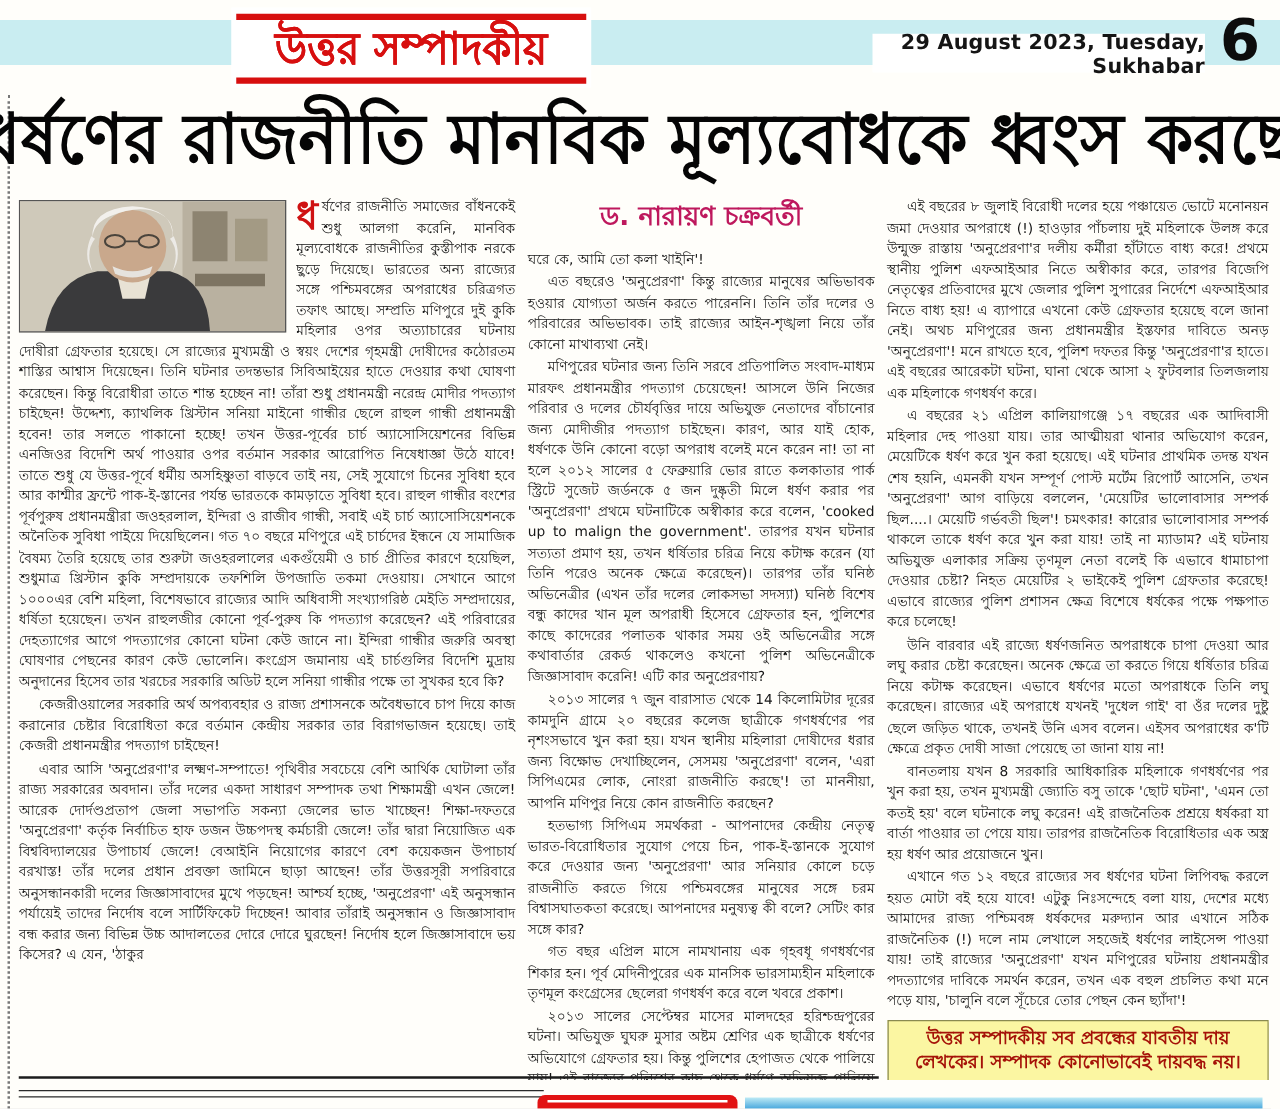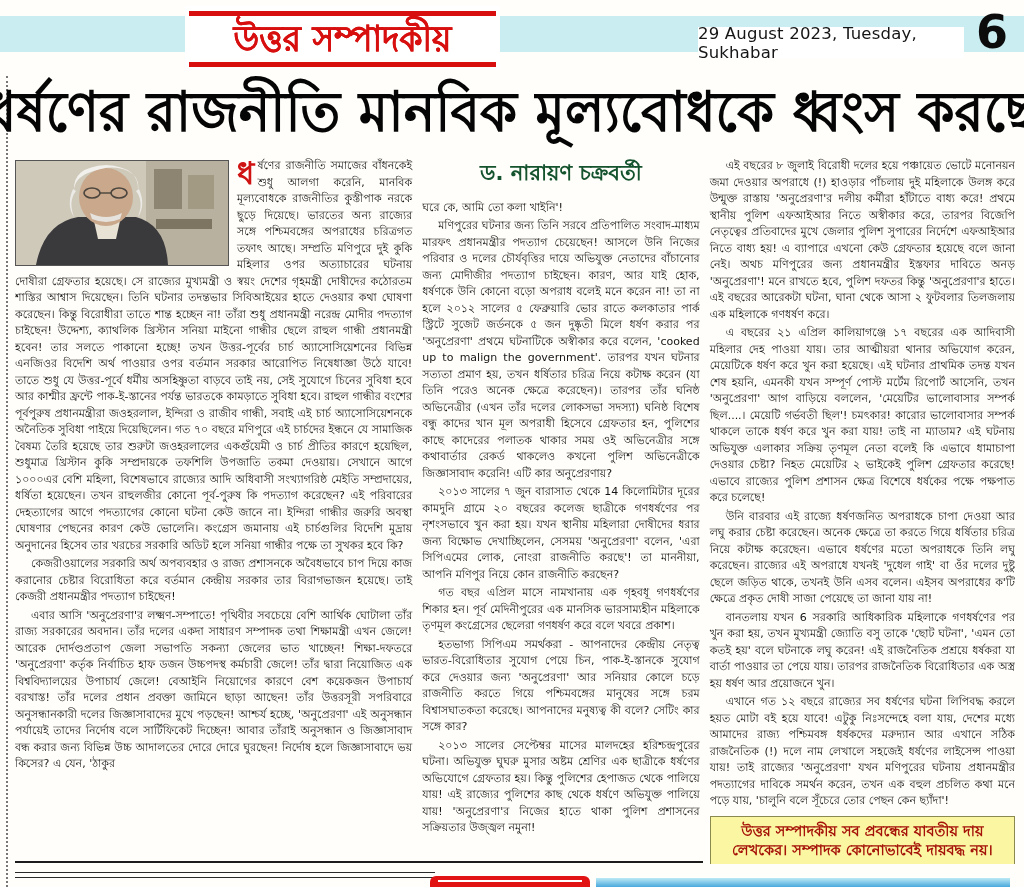"উত্তর সম্পাদকীয়" .title-box { width: 315px -> 288px }
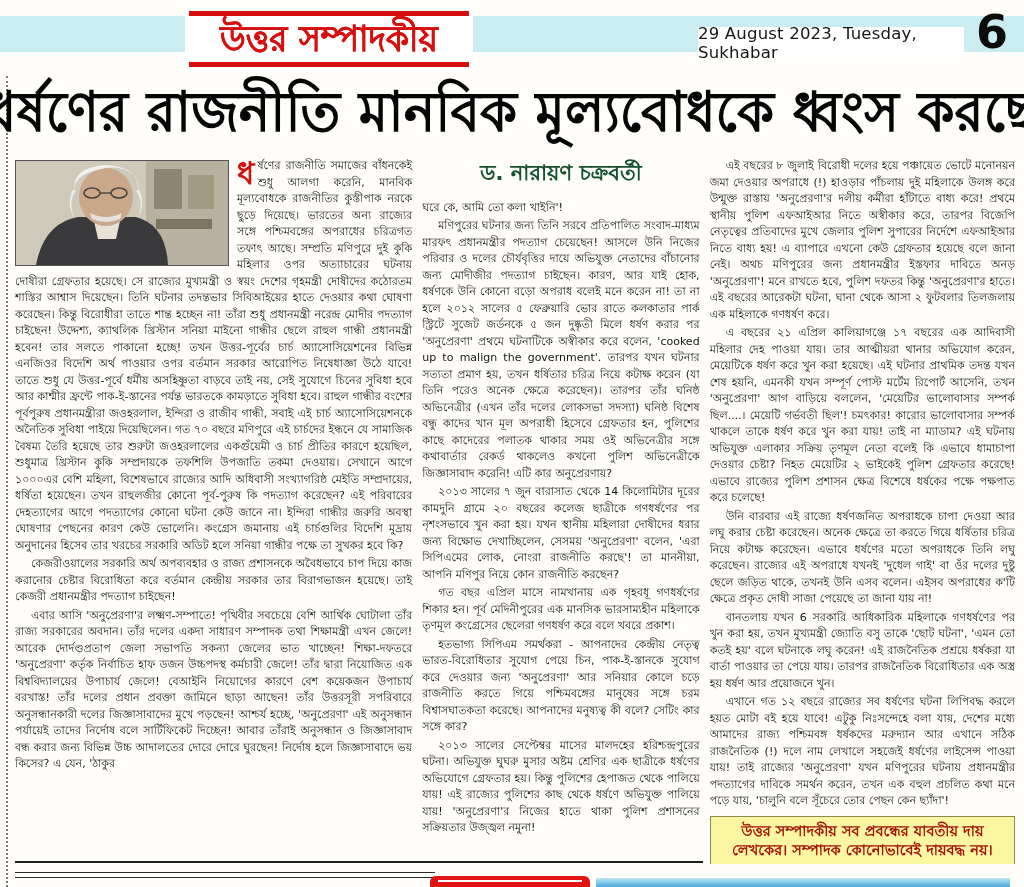"29 August 2023, Tuesday, Sukhabar" .date-text { font-weight: normal -> bold; text-align: none -> right }
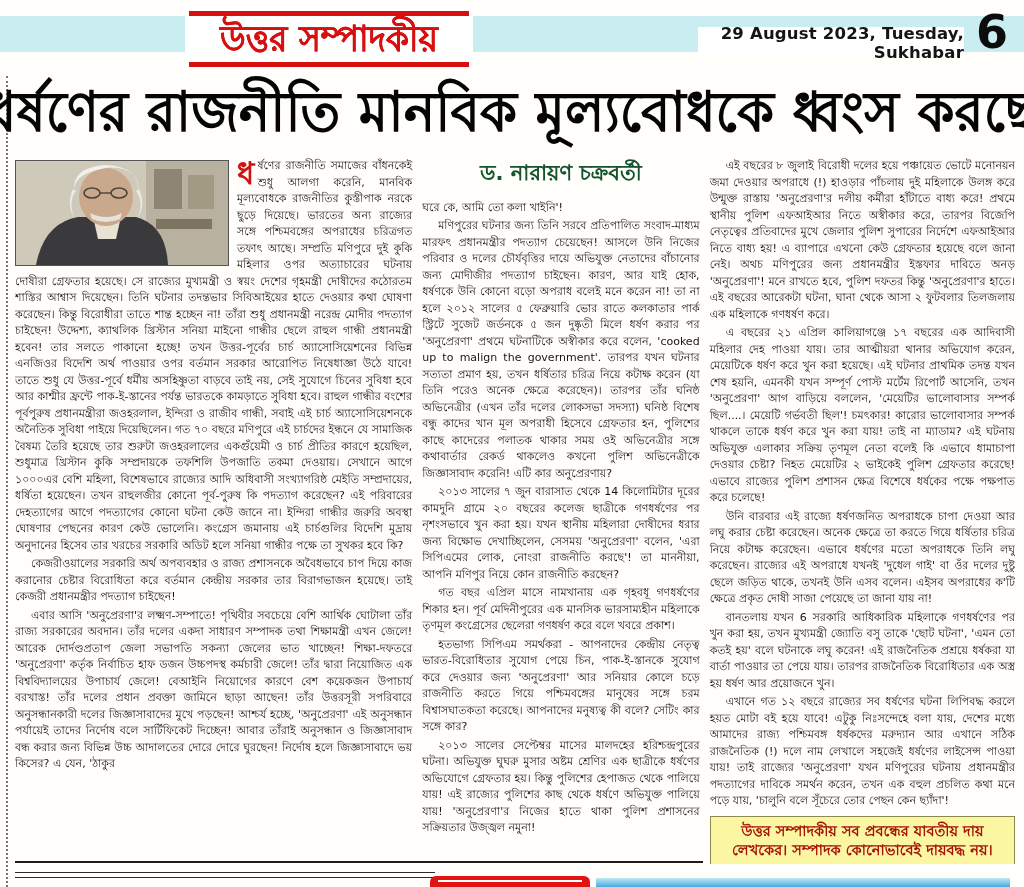"ড. নারায়ণ চক্রবর্তী" .byline { color: #14532d -> #be185d }
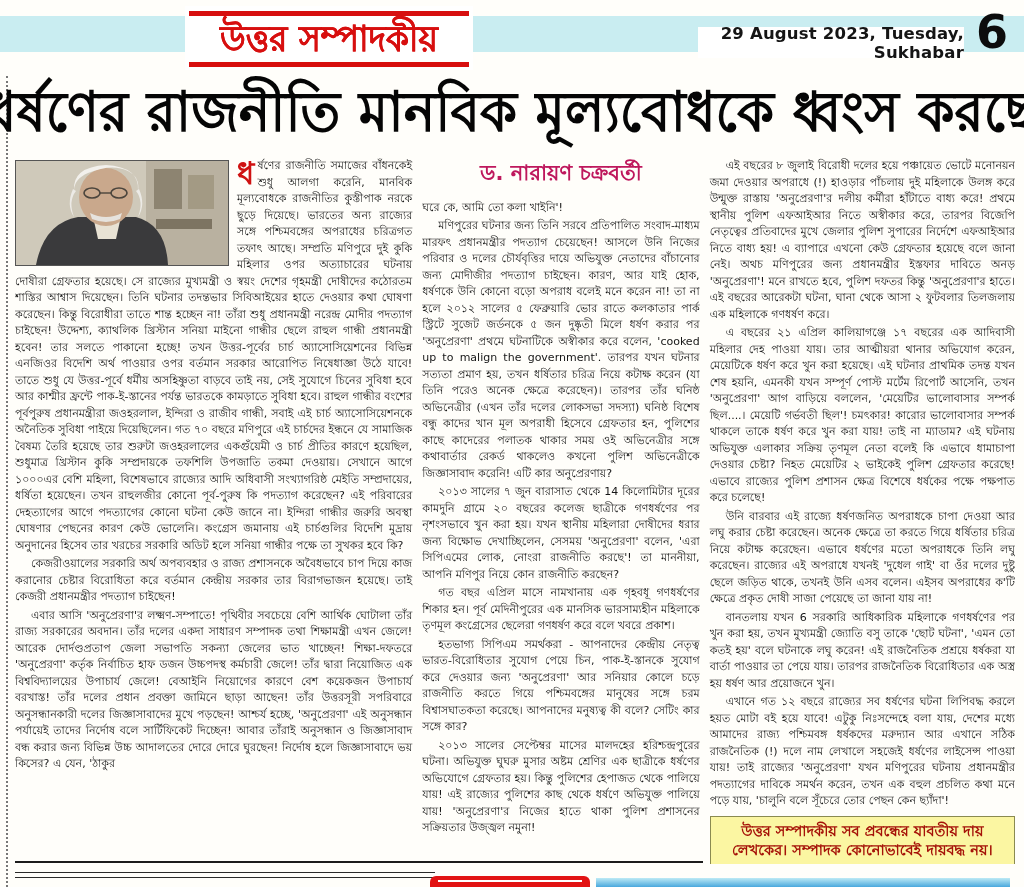"এত বছরেও 'অনুপ্রেরণা' কিন্তু রাজ্যের" p { html: none -> <p>এত বছরেও 'অনুপ্রেরণা' কিন্তু রাজ্যের মানুষের অভিভাবক হওয়ার যোগ্যতা অর্জন করতে পারেননি। তিনি তাঁর দলের ও পরিবারের অভিভাবক। তাই রাজ্যের আইন-শৃঙ্খলা নিয়ে তাঁর কোনো মাথাব্যথা নেই।</p> }
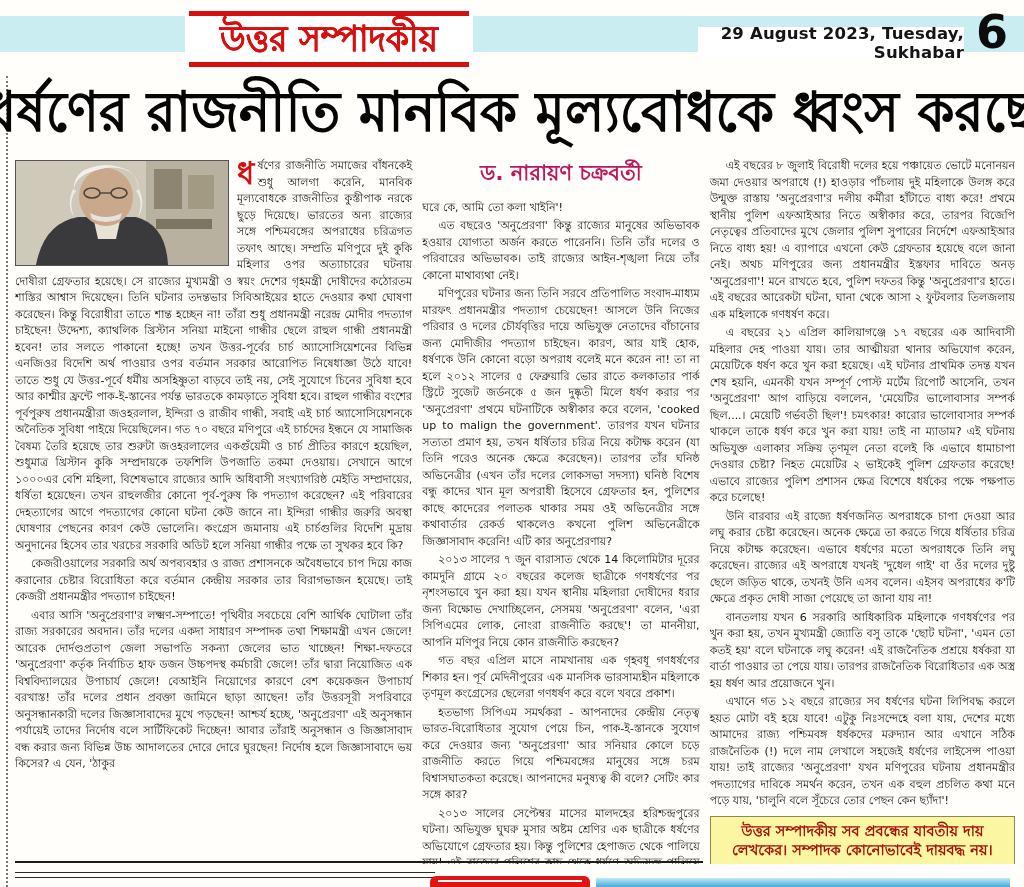"বানতলায় যখন 6 সরকারি আধিকারিক" p { text: 6 -> 8 }
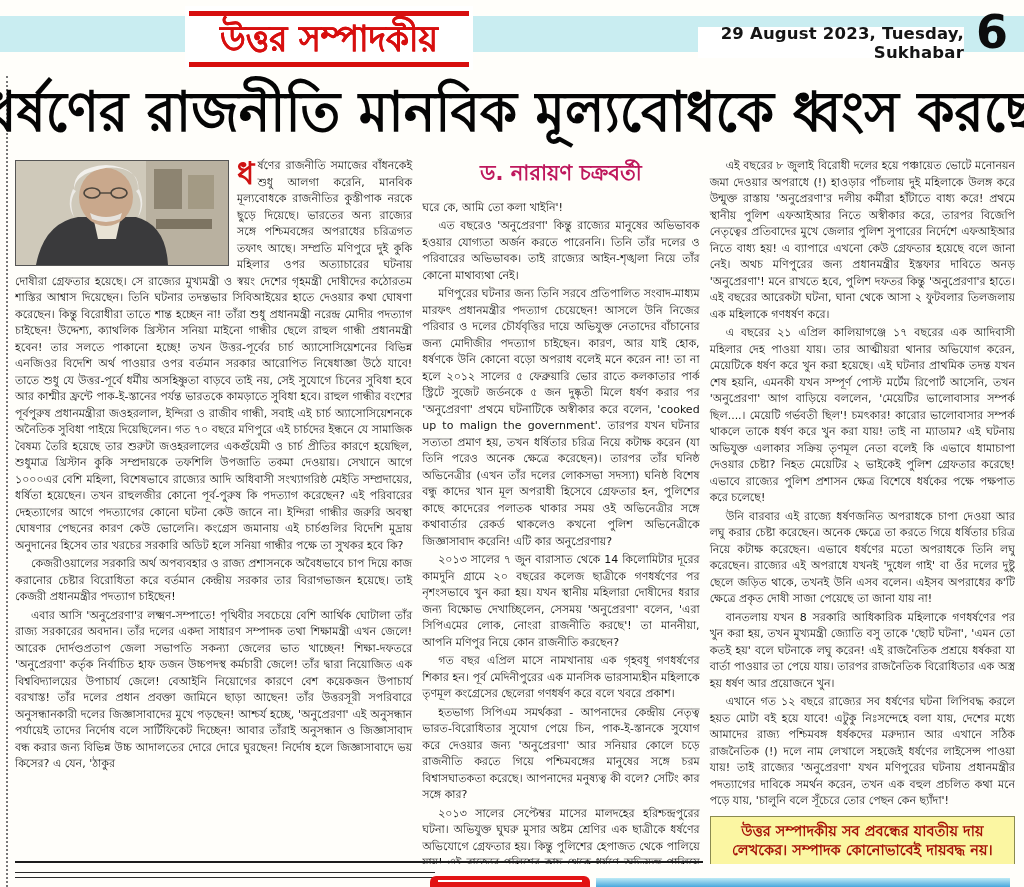"গত বছর এপ্রিল মাসে নামখানায়" p { order: before "হতভাগ্য সিপিএম সমর্থকরা - আপনাদের" -> after "হতভাগ্য সিপিএম সমর্থকরা - আপনাদের" }
